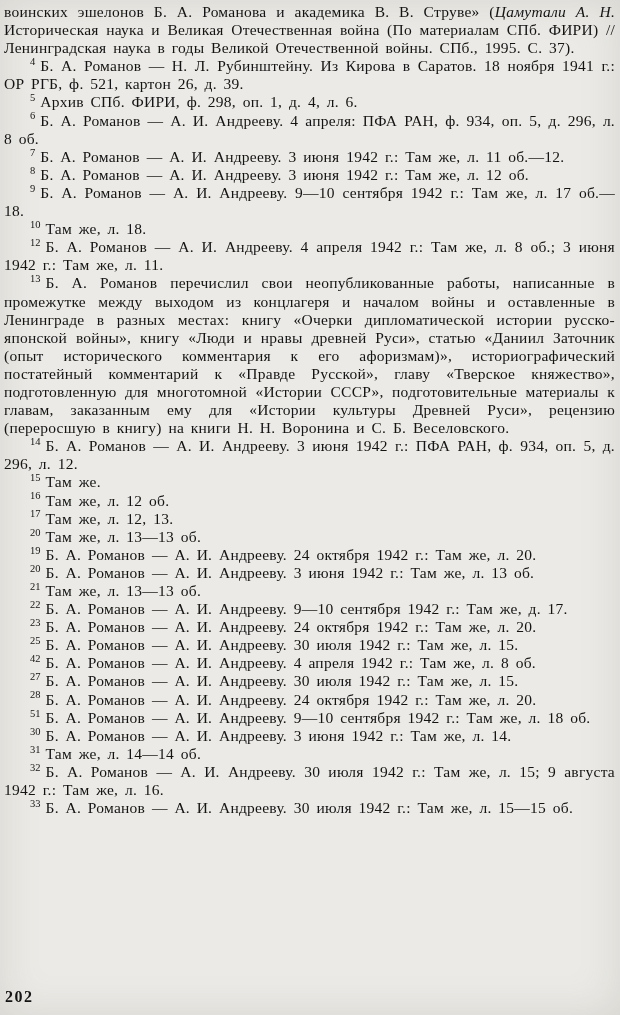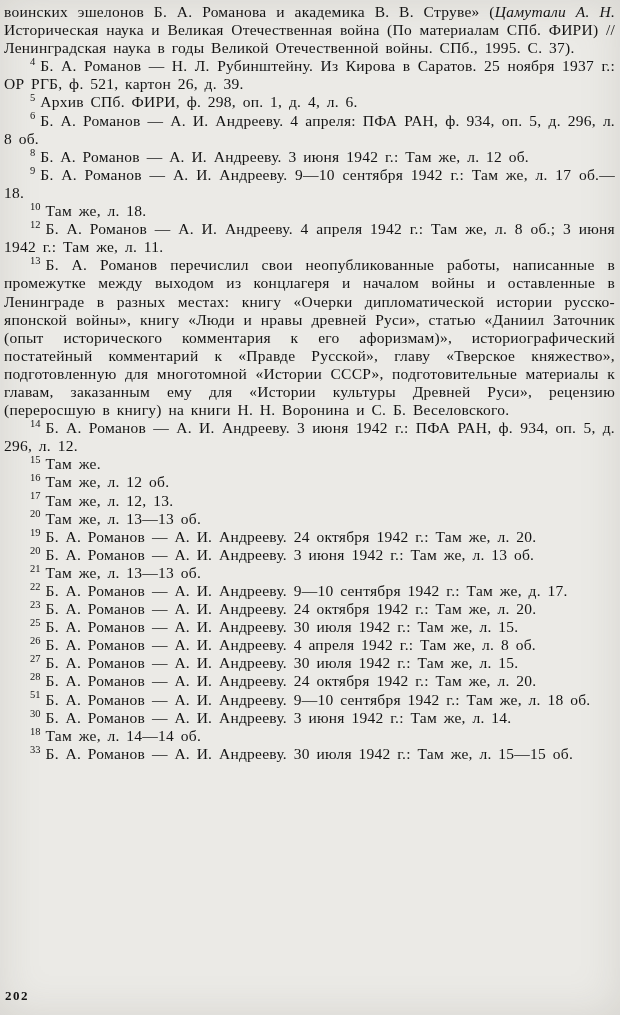"Б. А. Романов — Н." span { text: 25 ноября 1937 -> 18 ноября 1941 }
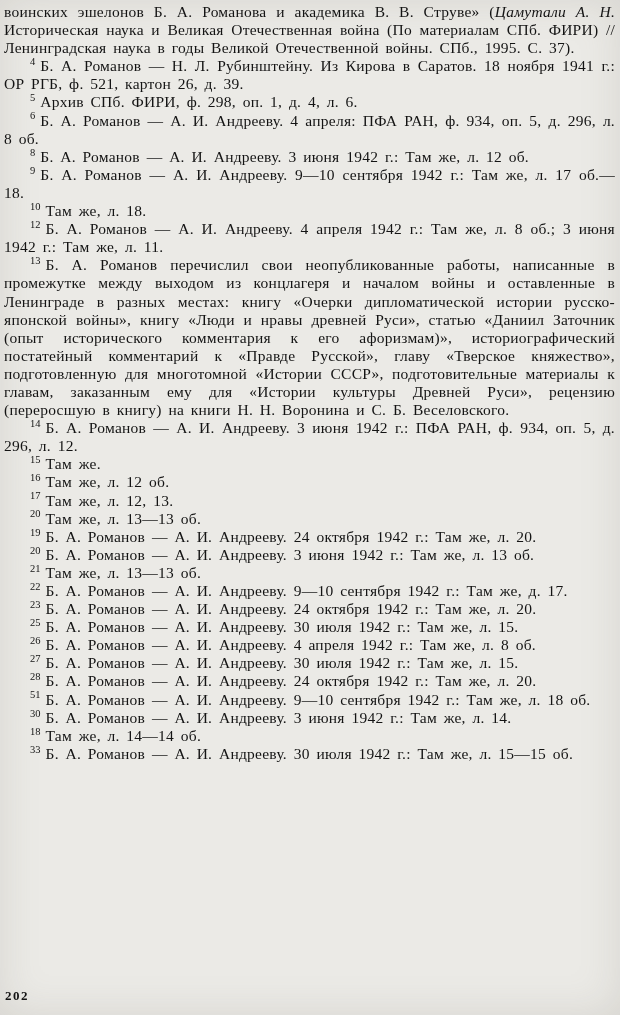"7 Б. А. Романов —" p.fn { html: none -> <p><sup>7</sup><span>Б. А. Романов — А. И. Андрееву. 3 июня 1942 г.: Там же, л. 11 об.—12.</span></p> }
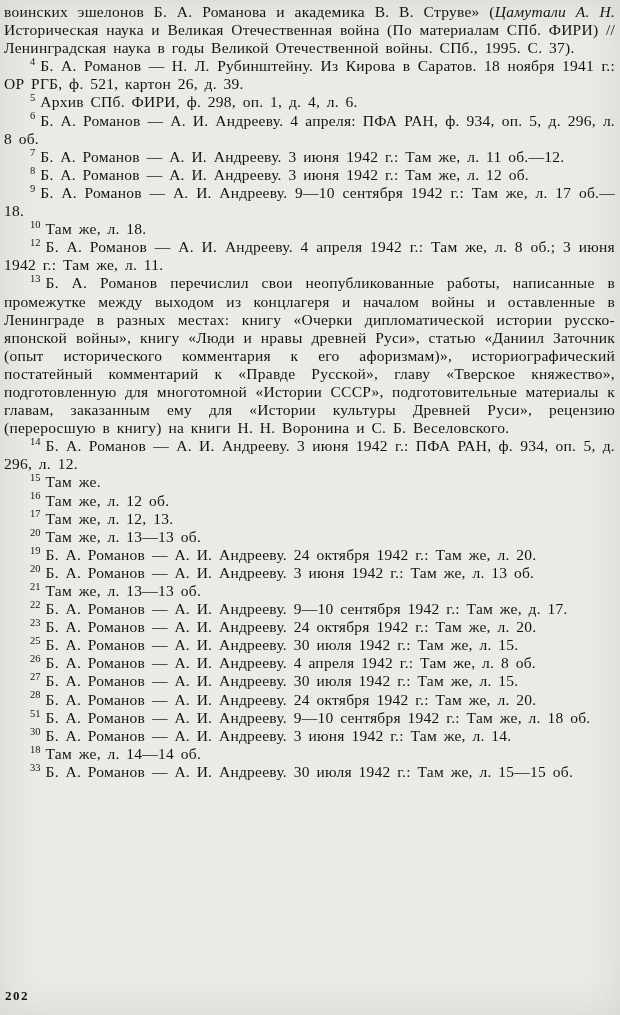"26" sup.fn-num { text: 26 -> 42 }
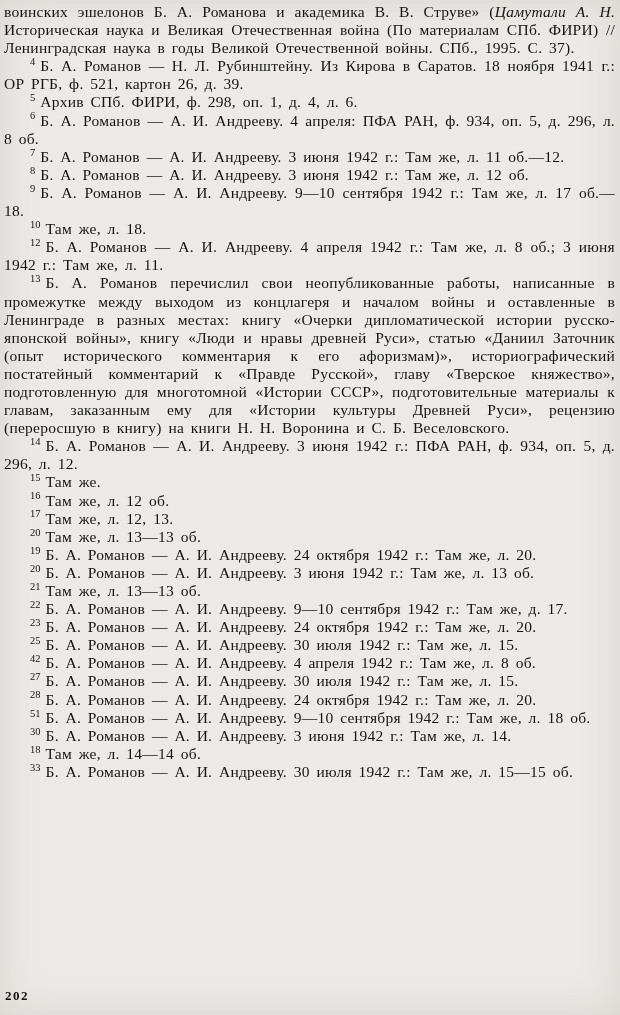"18" sup.fn-num { text: 18 -> 31 }
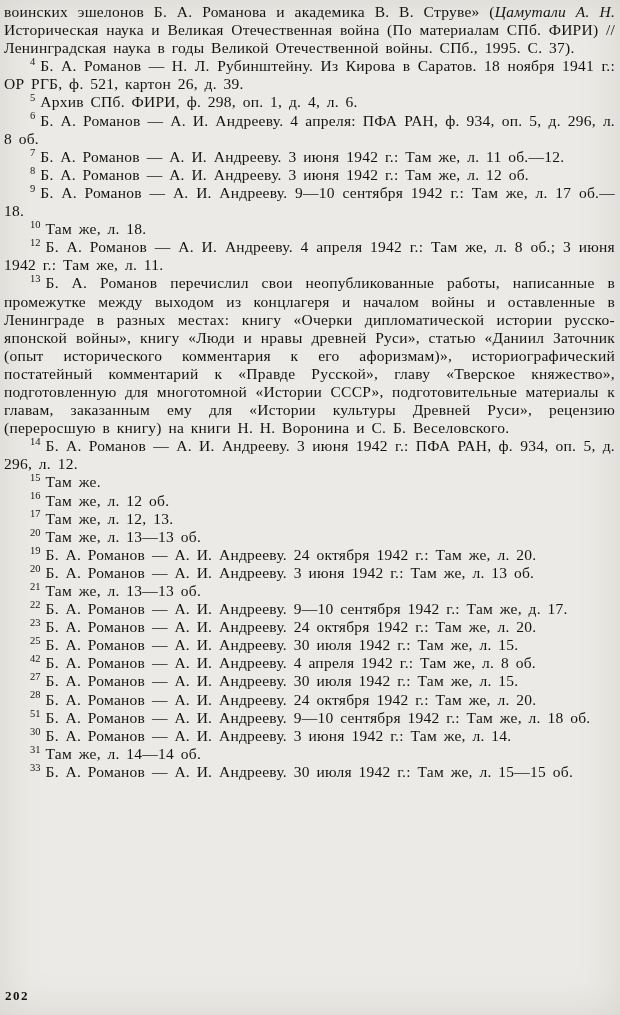"32 Б. А. Романов —" p.fn { html: none -> <p><sup>32</sup><span>Б. А. Романов — А. И. Андрееву. 30 июля 1942 г.: Там же, л. 15; 9 августа 1942 г.: Там же, л. 16.</span></p> }
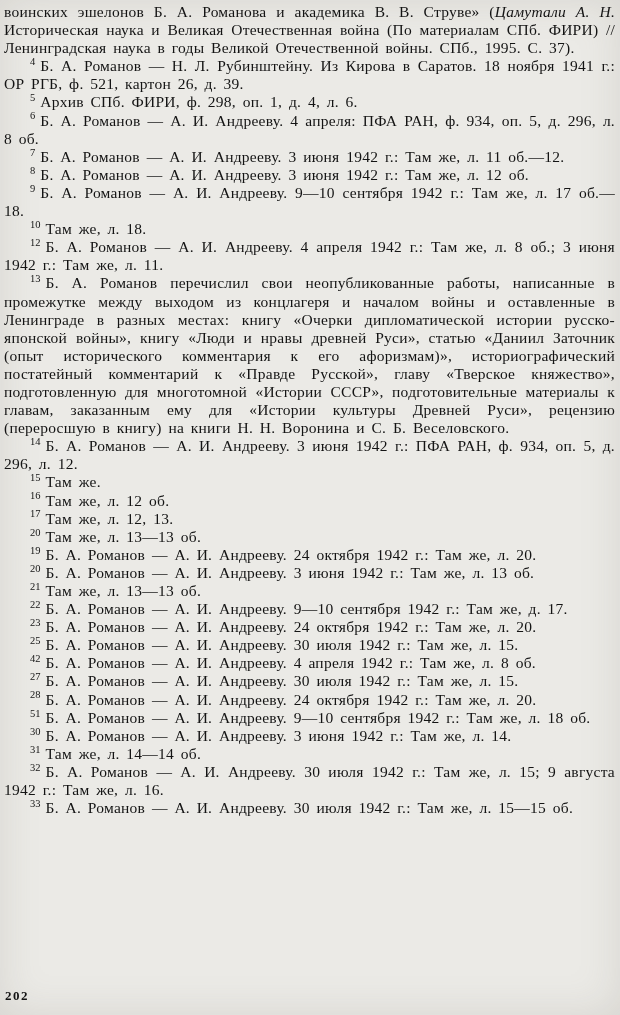"202" .pagenum { font-size: 13px -> 16px }
